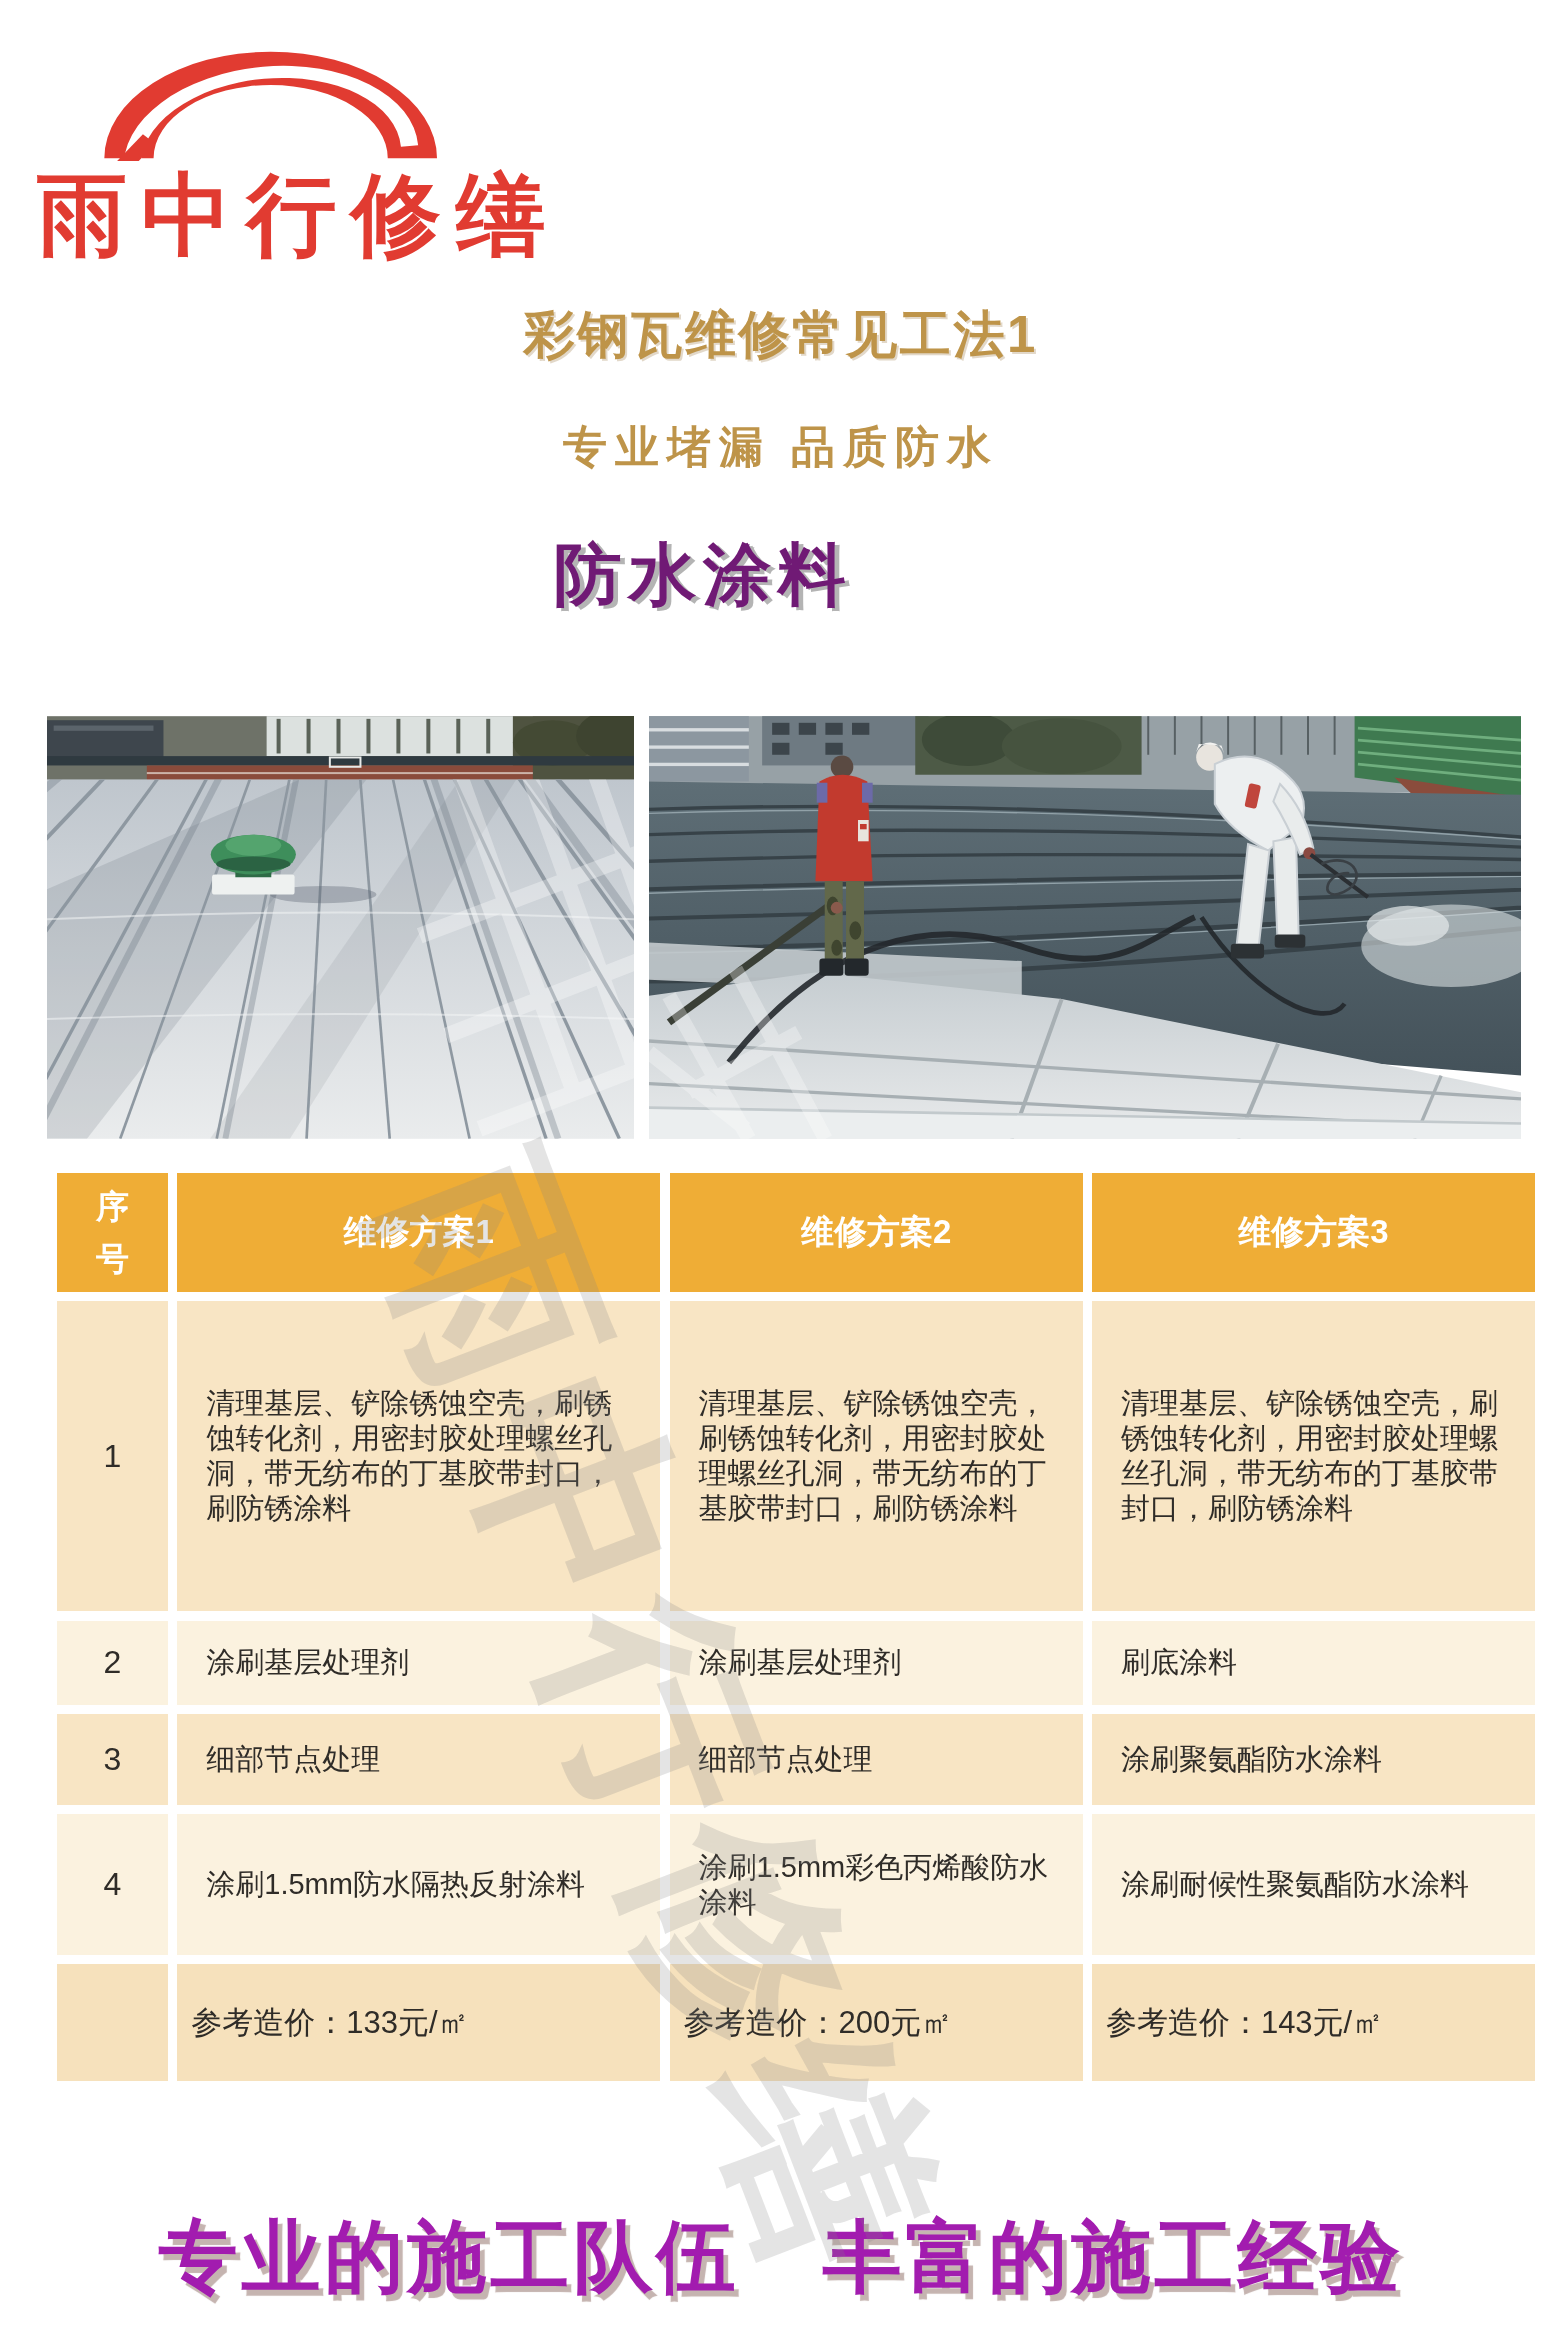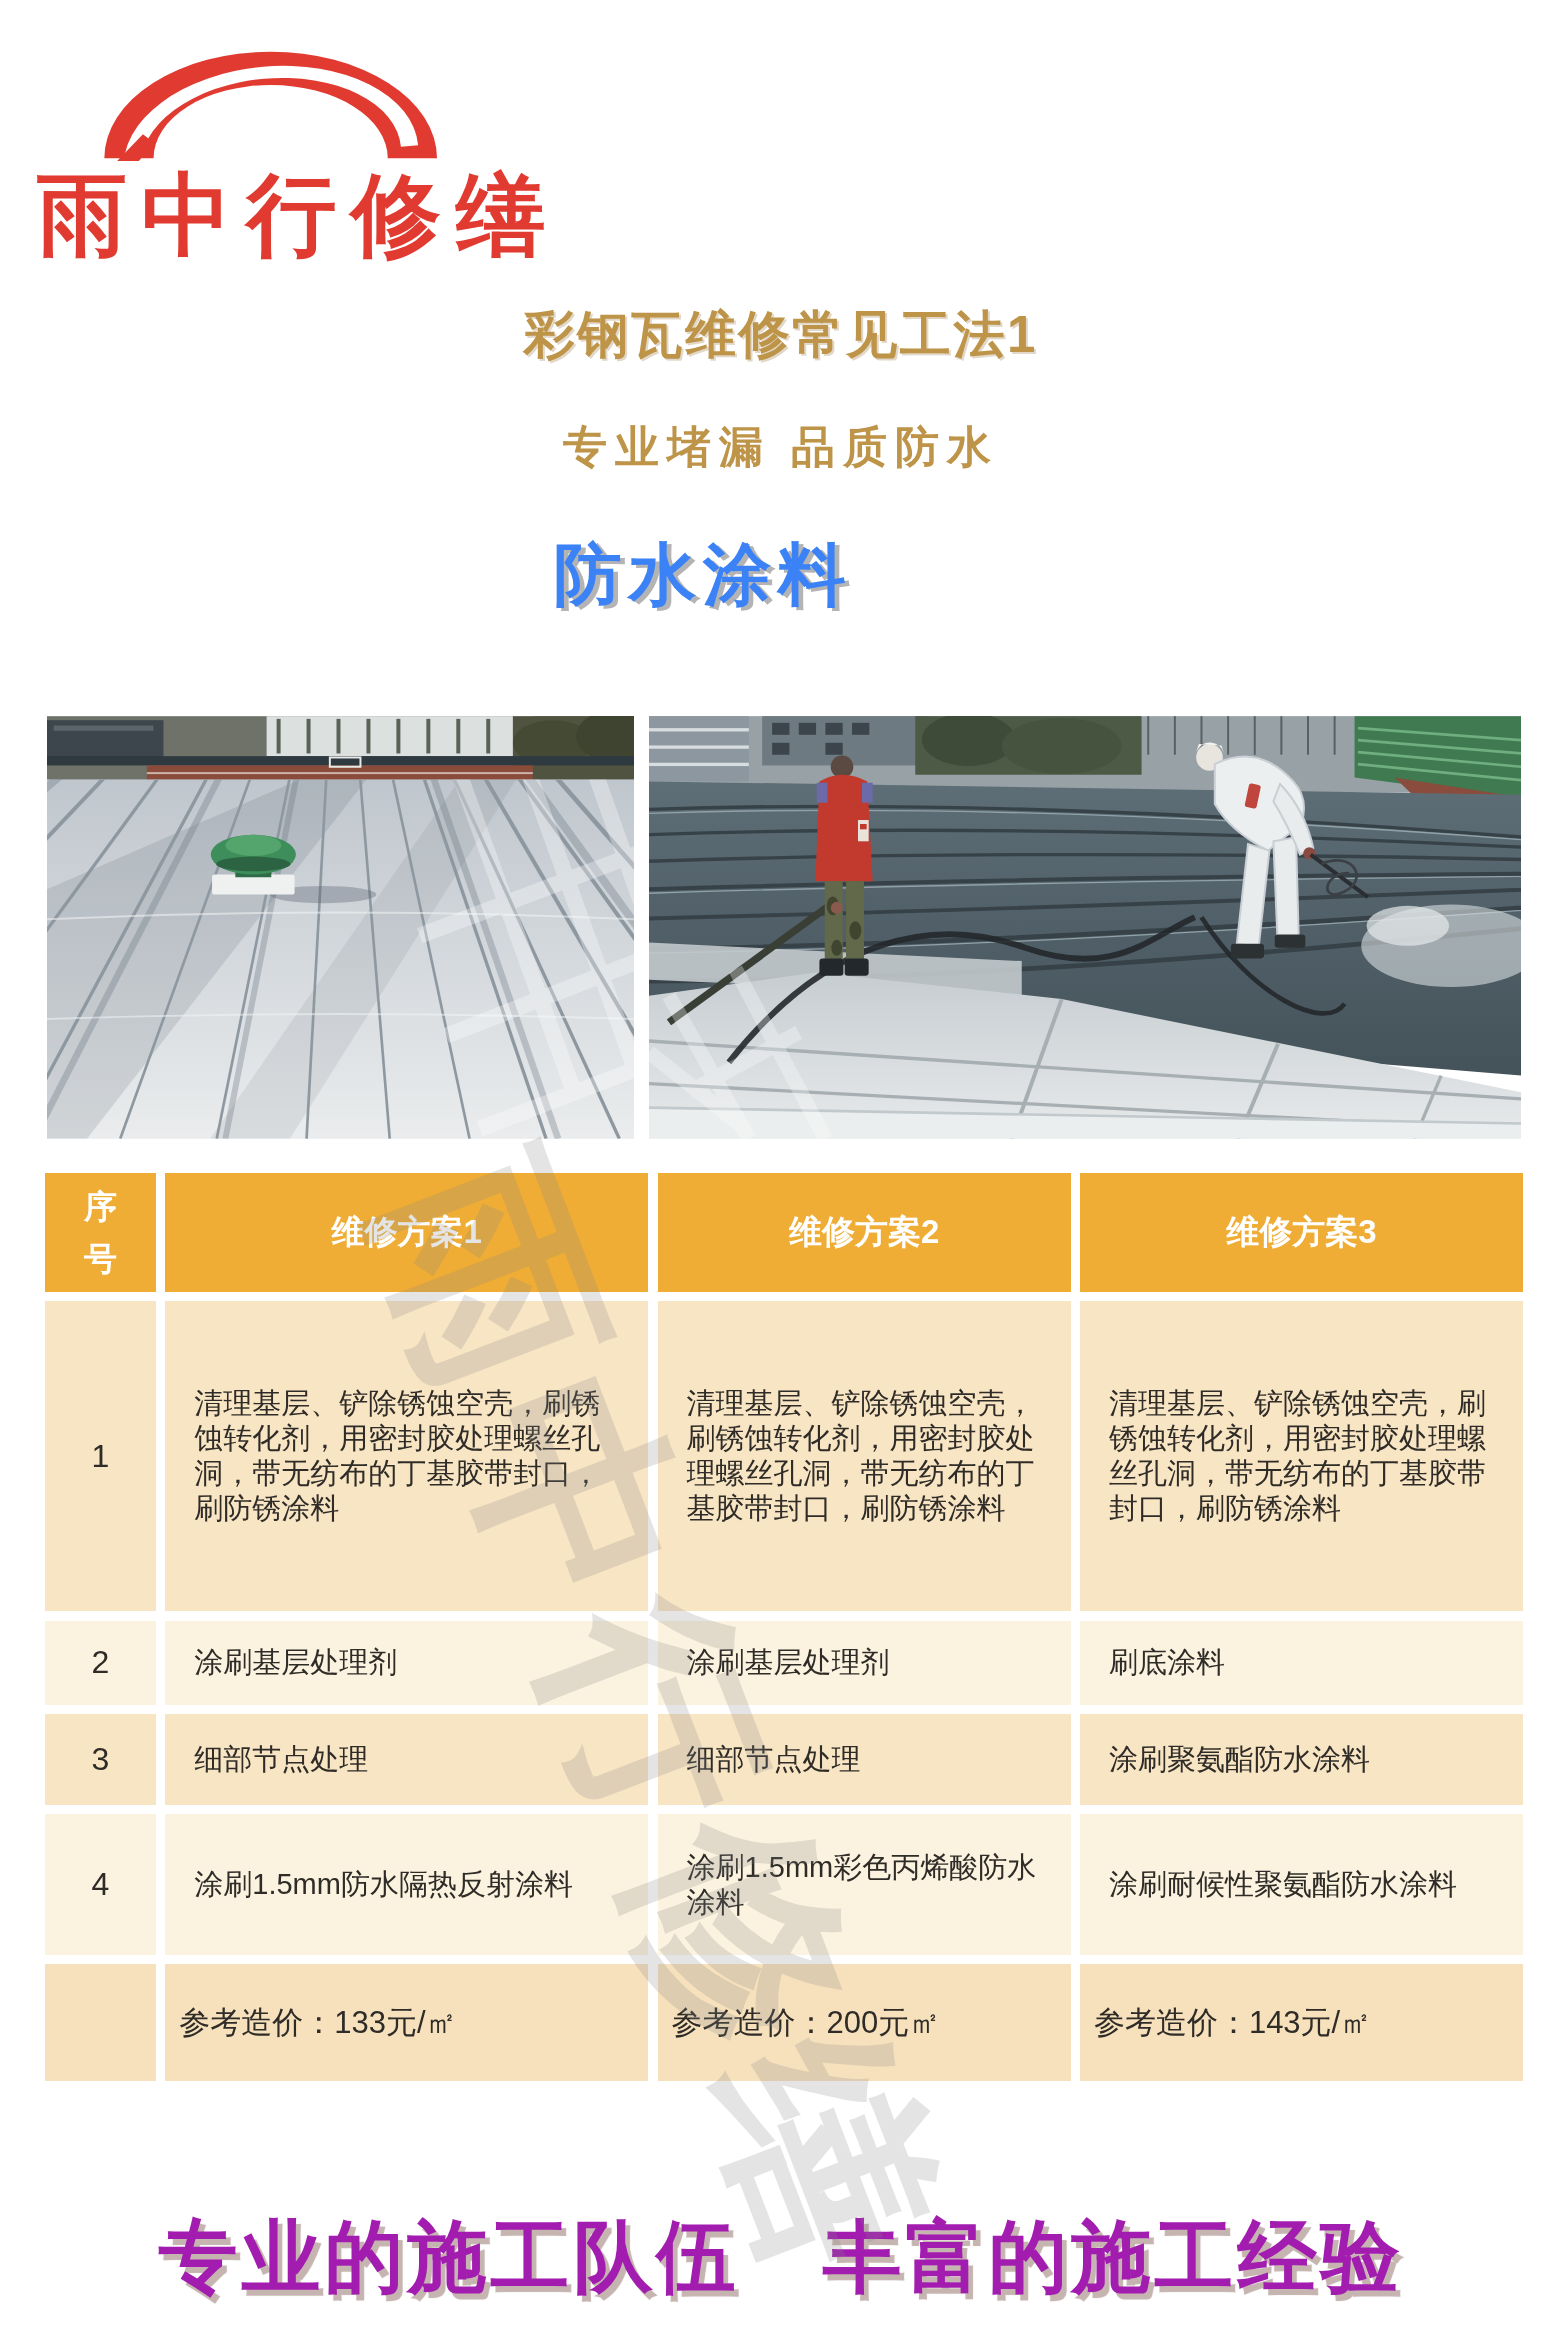"防水涂料" .section-title { color: #3b82f6 -> #701a75 }
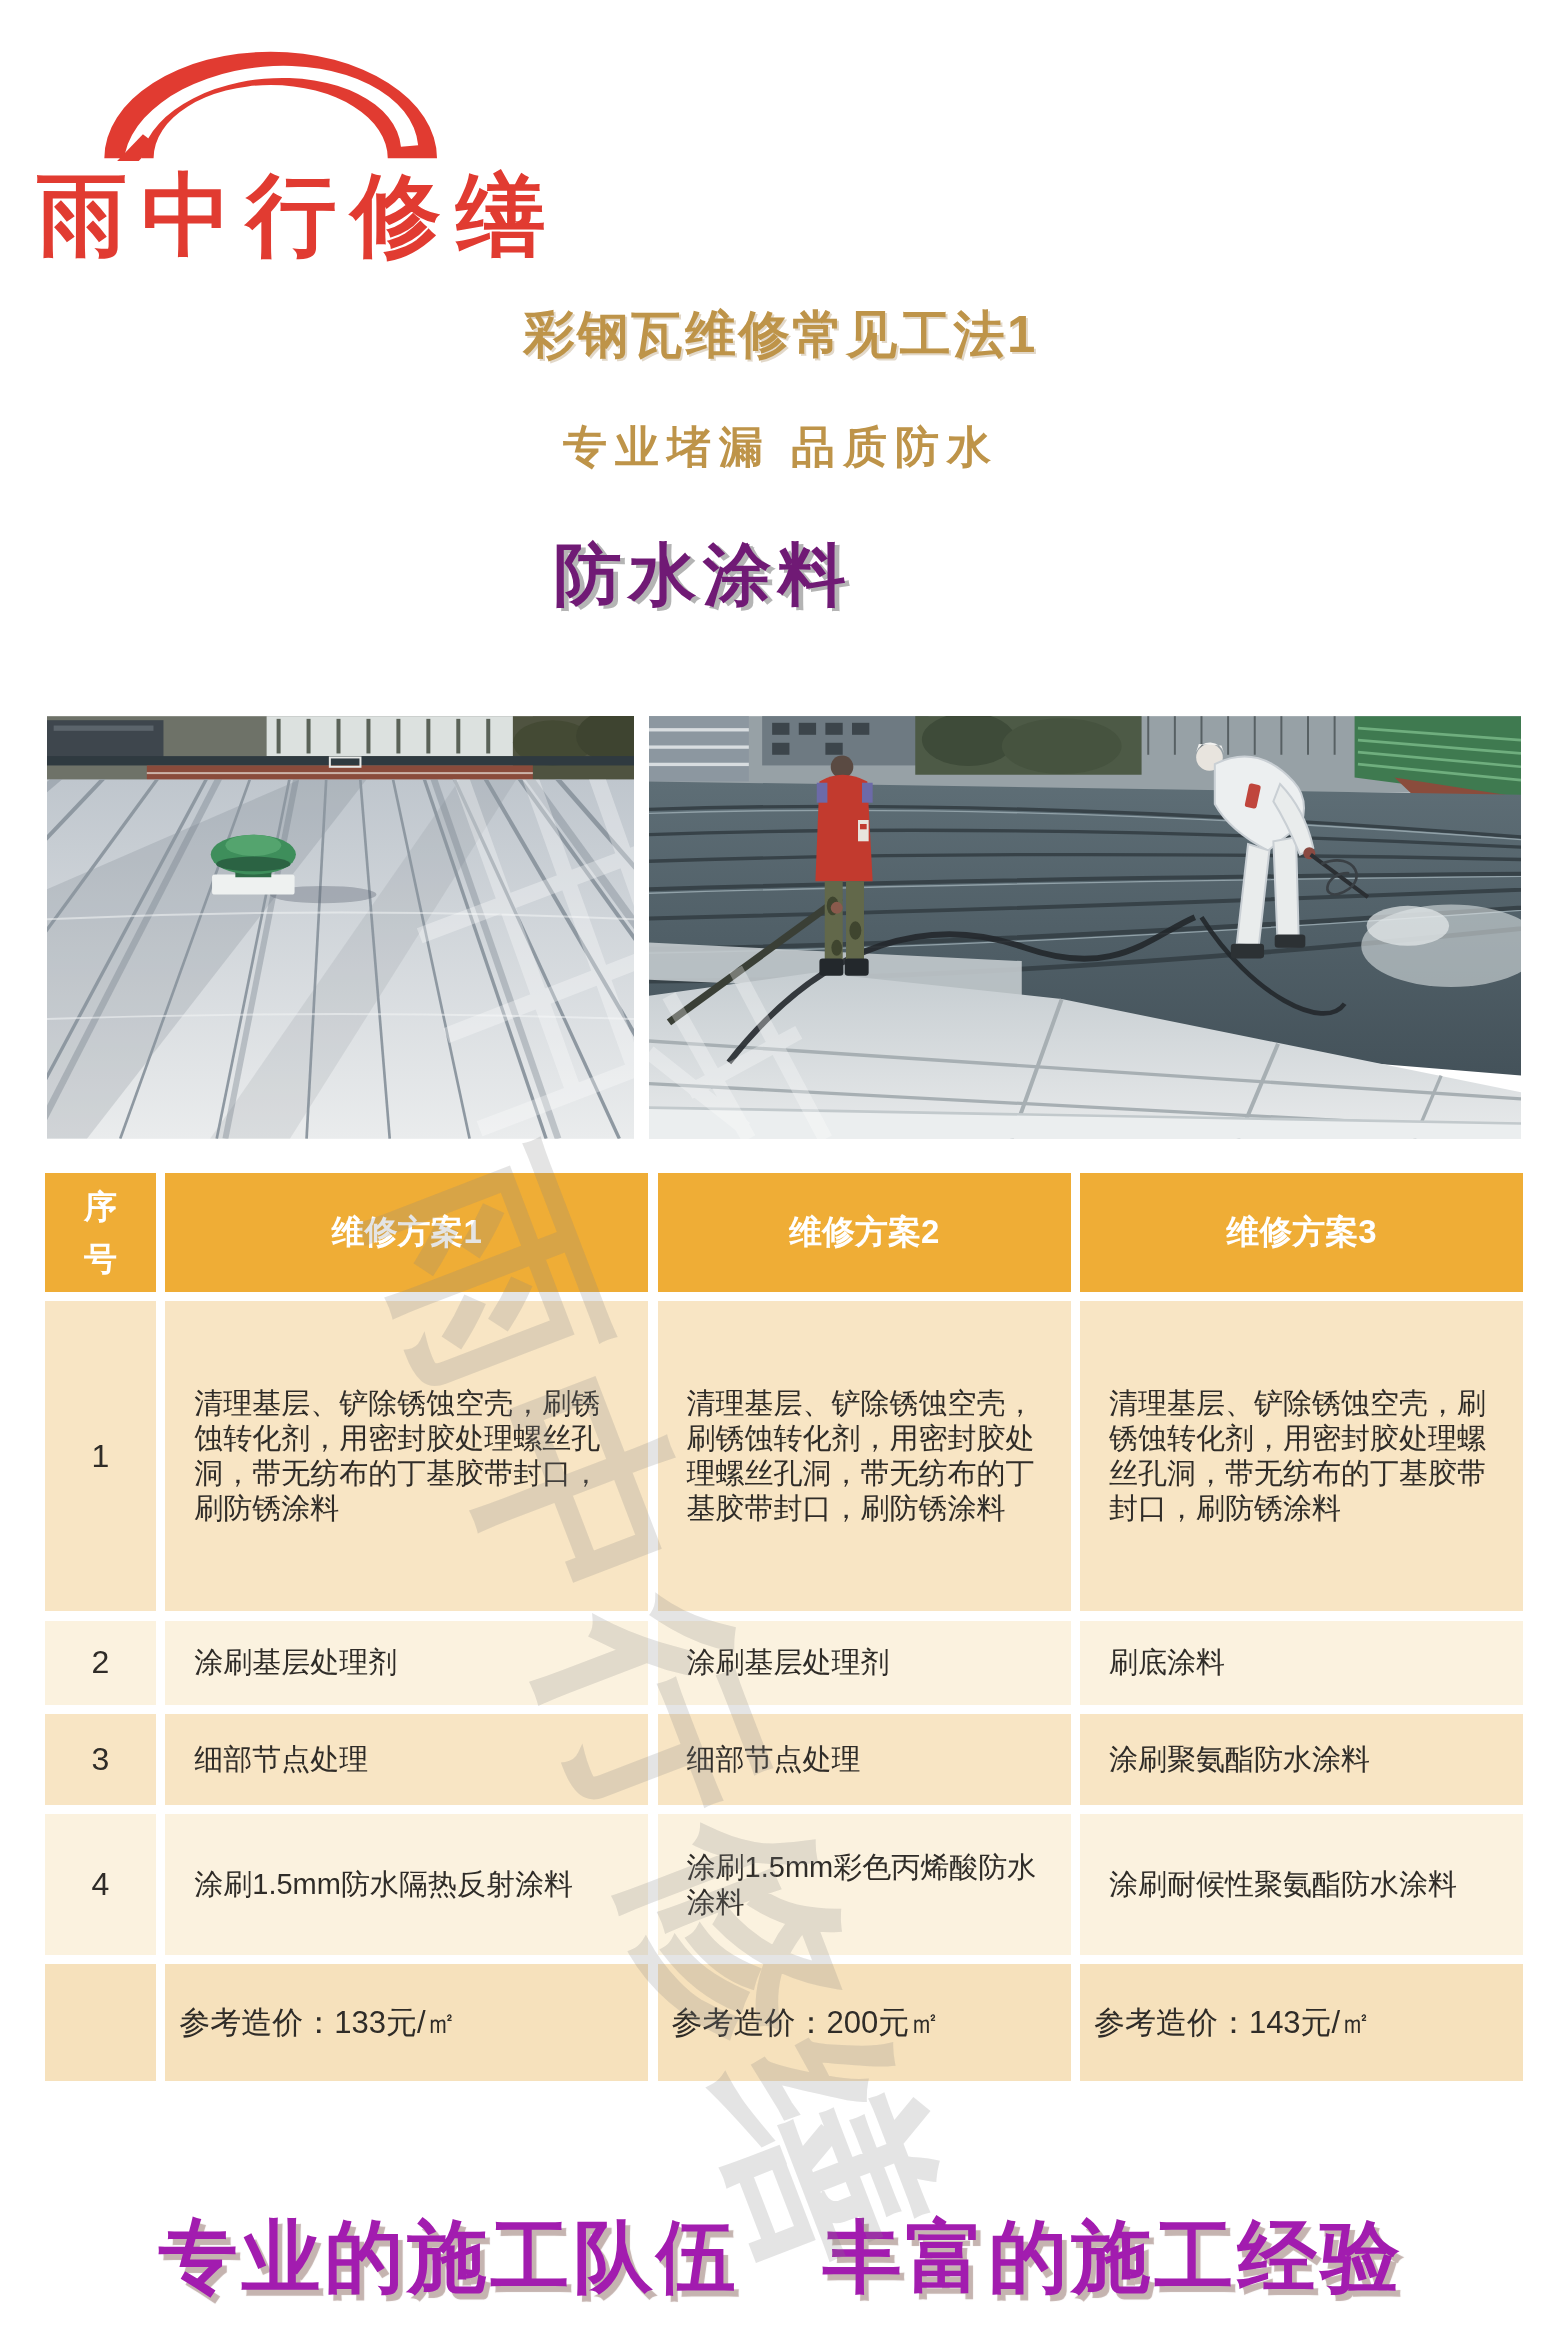"序号" .plan-table { left: 45px -> 57px }
